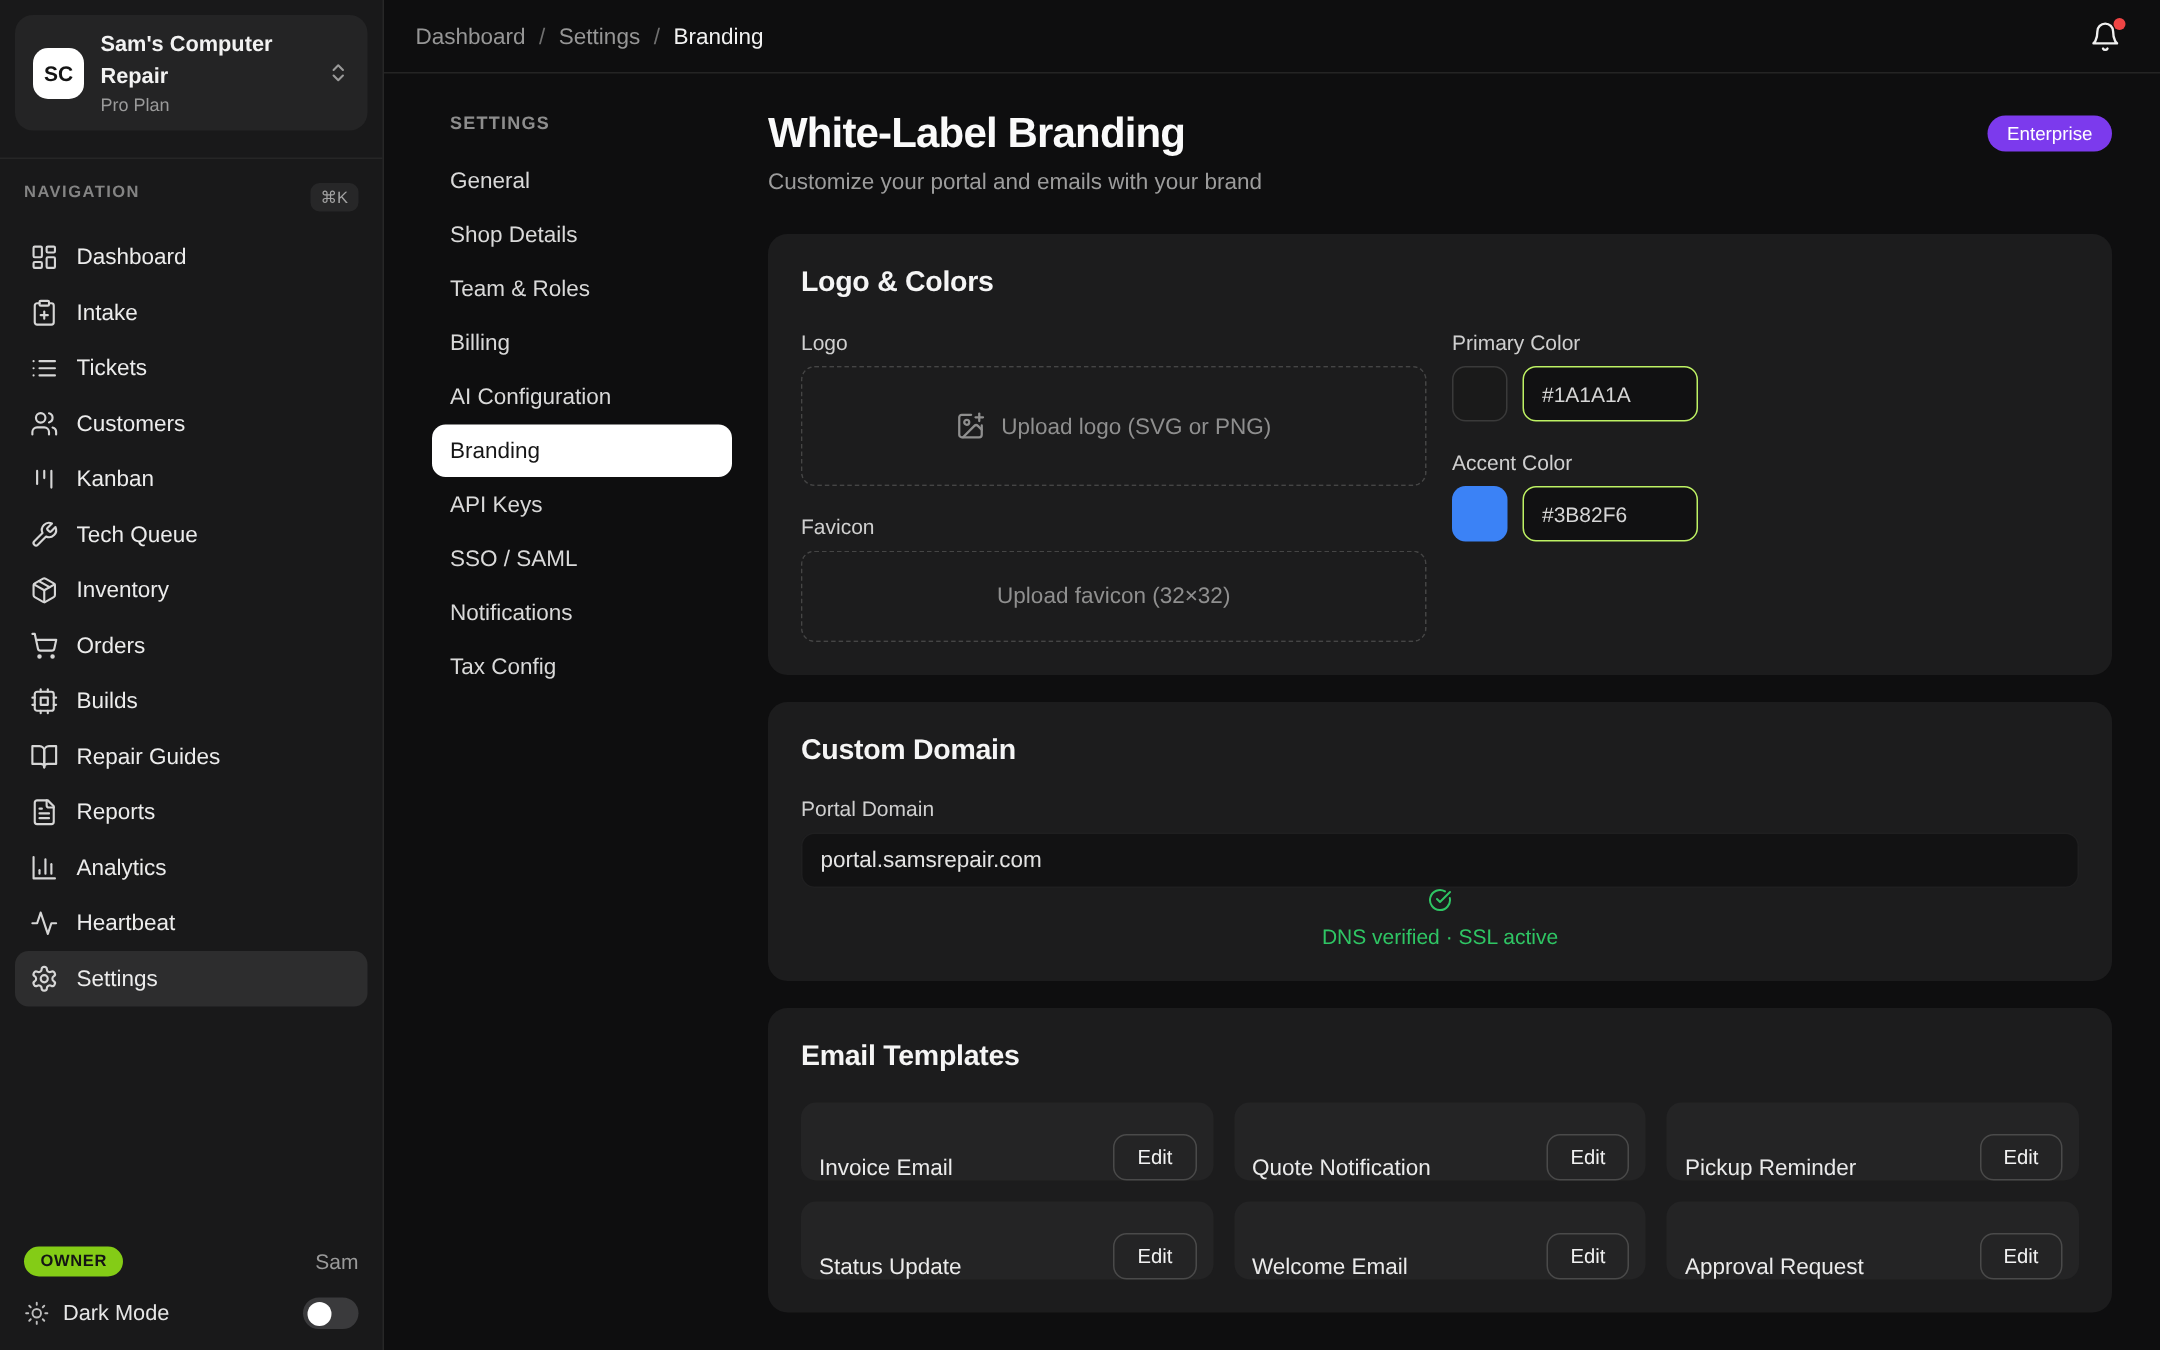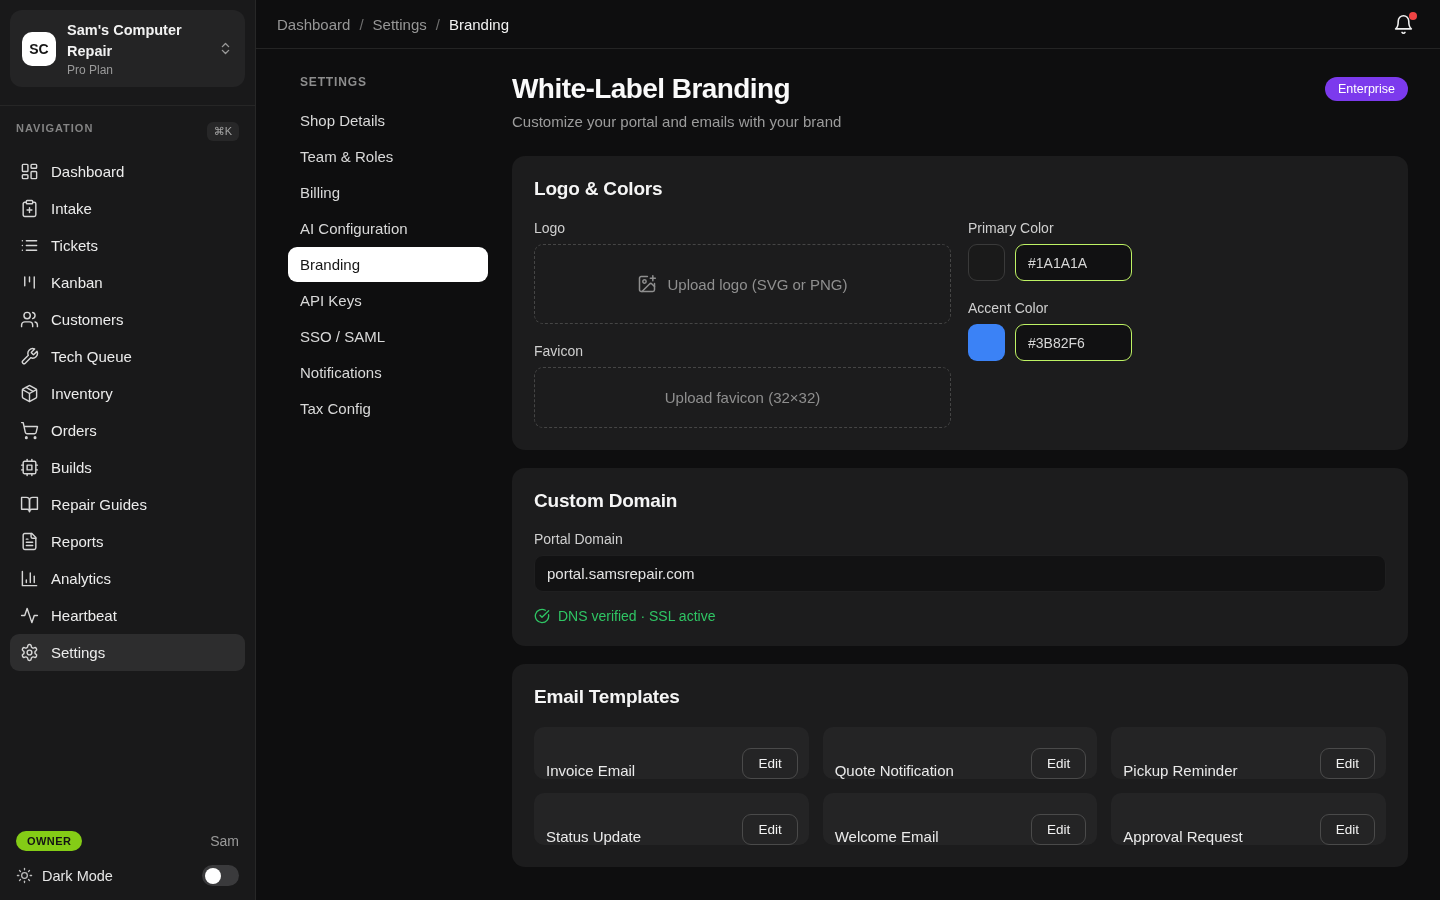"General" div.s-item { html: none -> <div>General</div> }
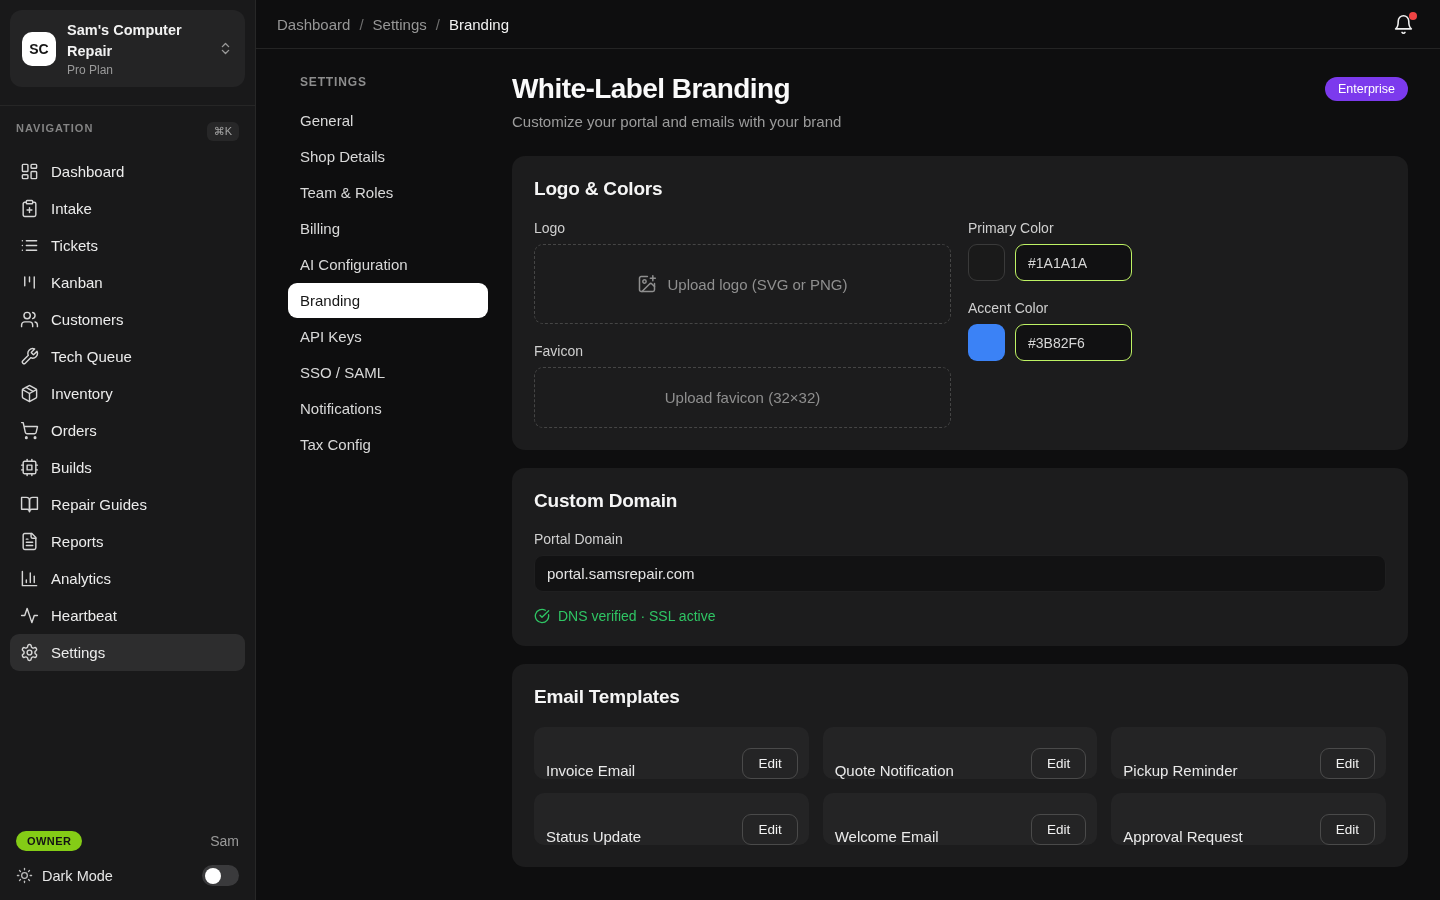"Kanban" div.nav-item { order: before "Customers" -> after "Customers" }
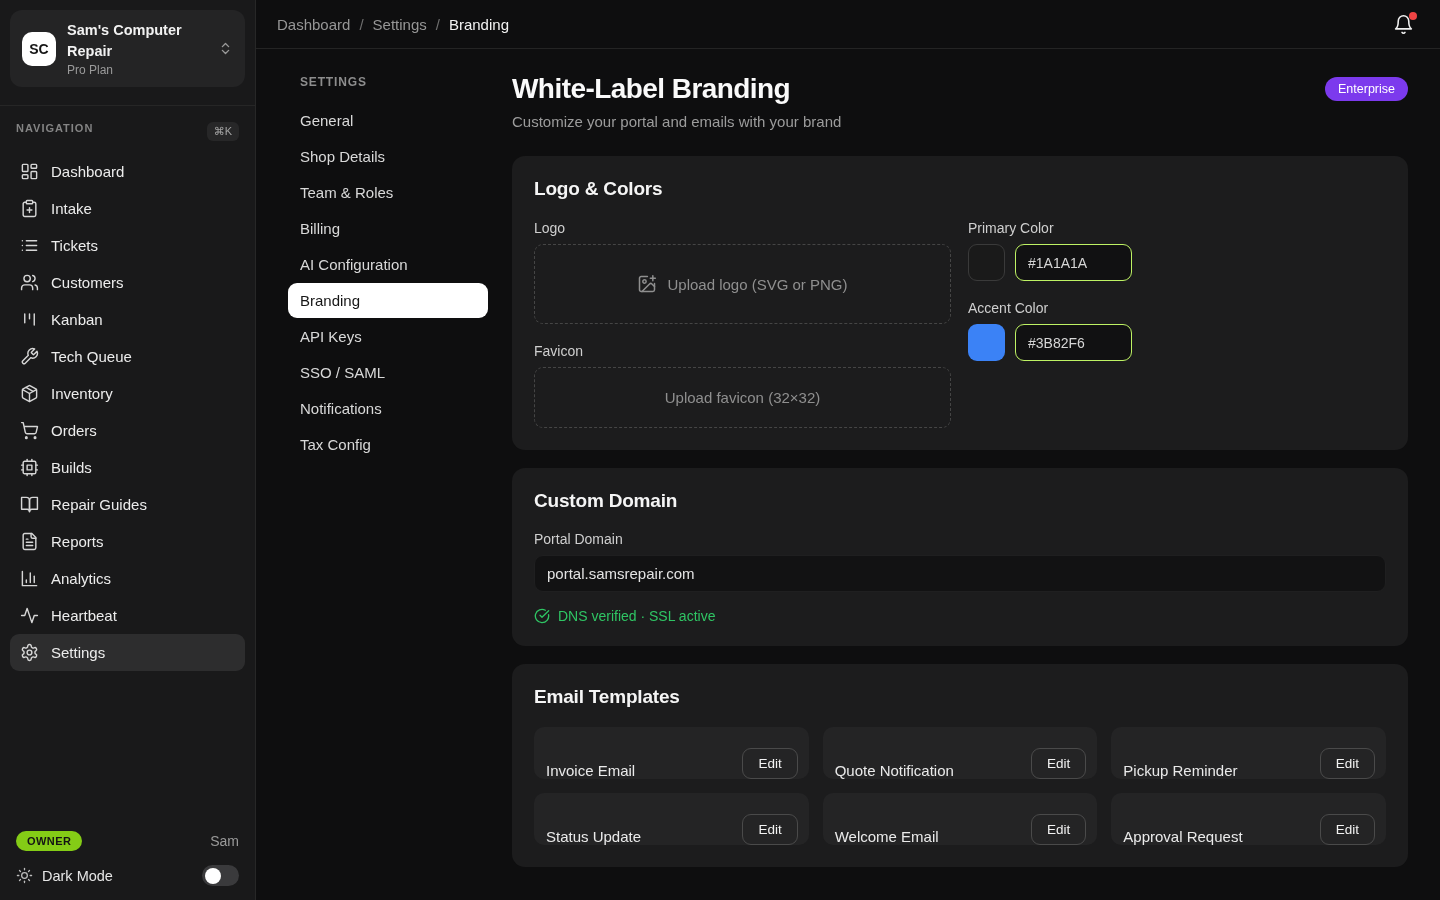"DNS verified · SSL active" .domain-status { flex-direction: none -> column; margin-top: 16px -> none }
